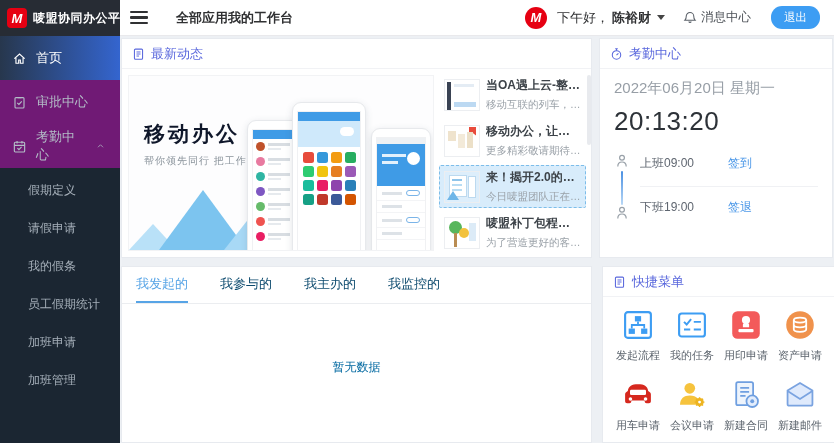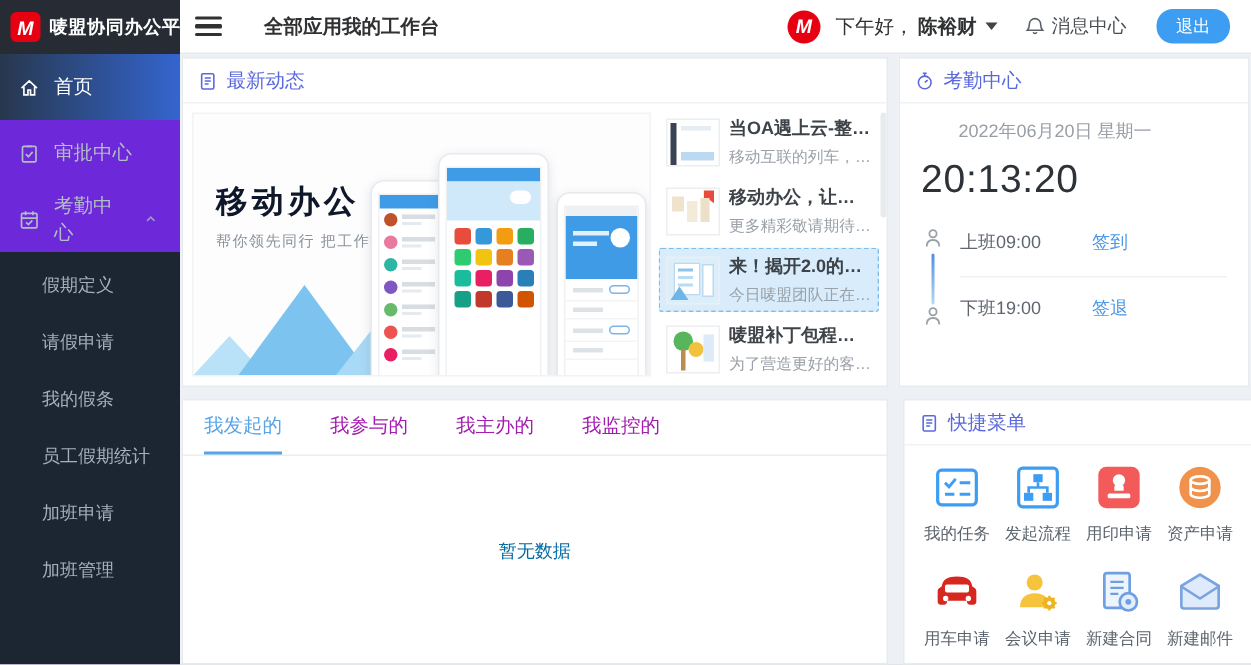"首页" .sidebar { background: #6d28d9 -> #701a75 }
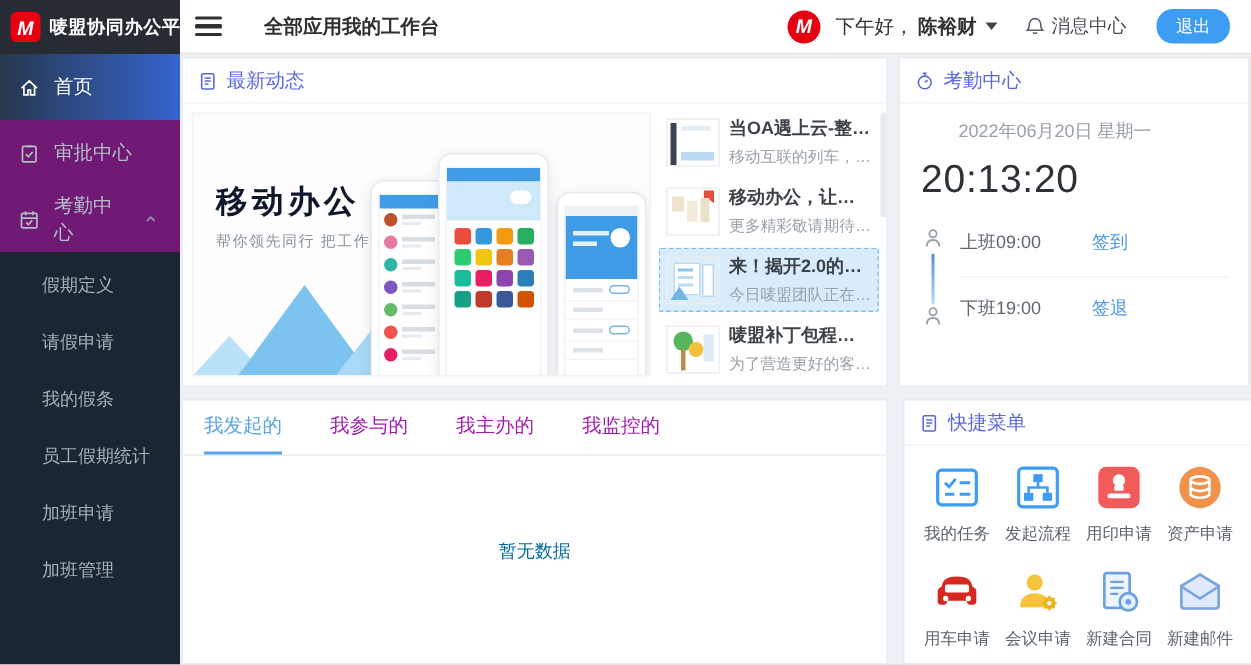"2022年06月20日 星期一" .attend-date { font-size: 12px -> 15px; margin-left: 25px -> none }
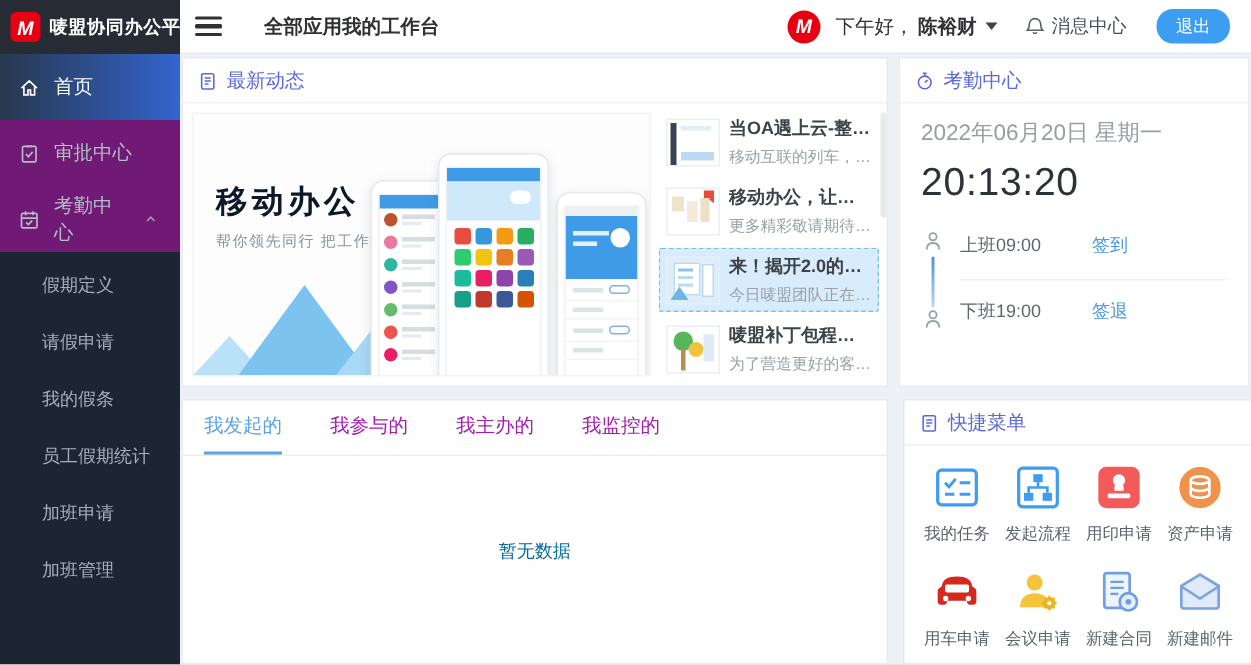"我参与的" .tab { color: #a21caf -> #0c4a6e }
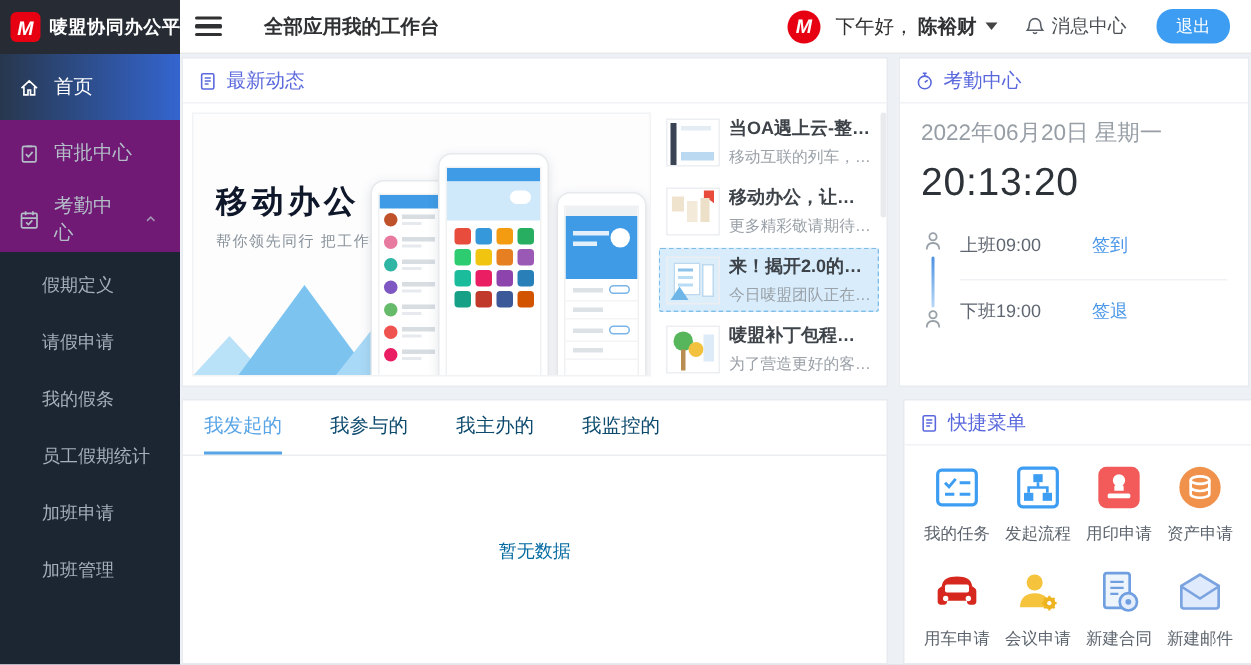"我的任务" div.quick-item { order: before "发起流程" -> after "发起流程" }
